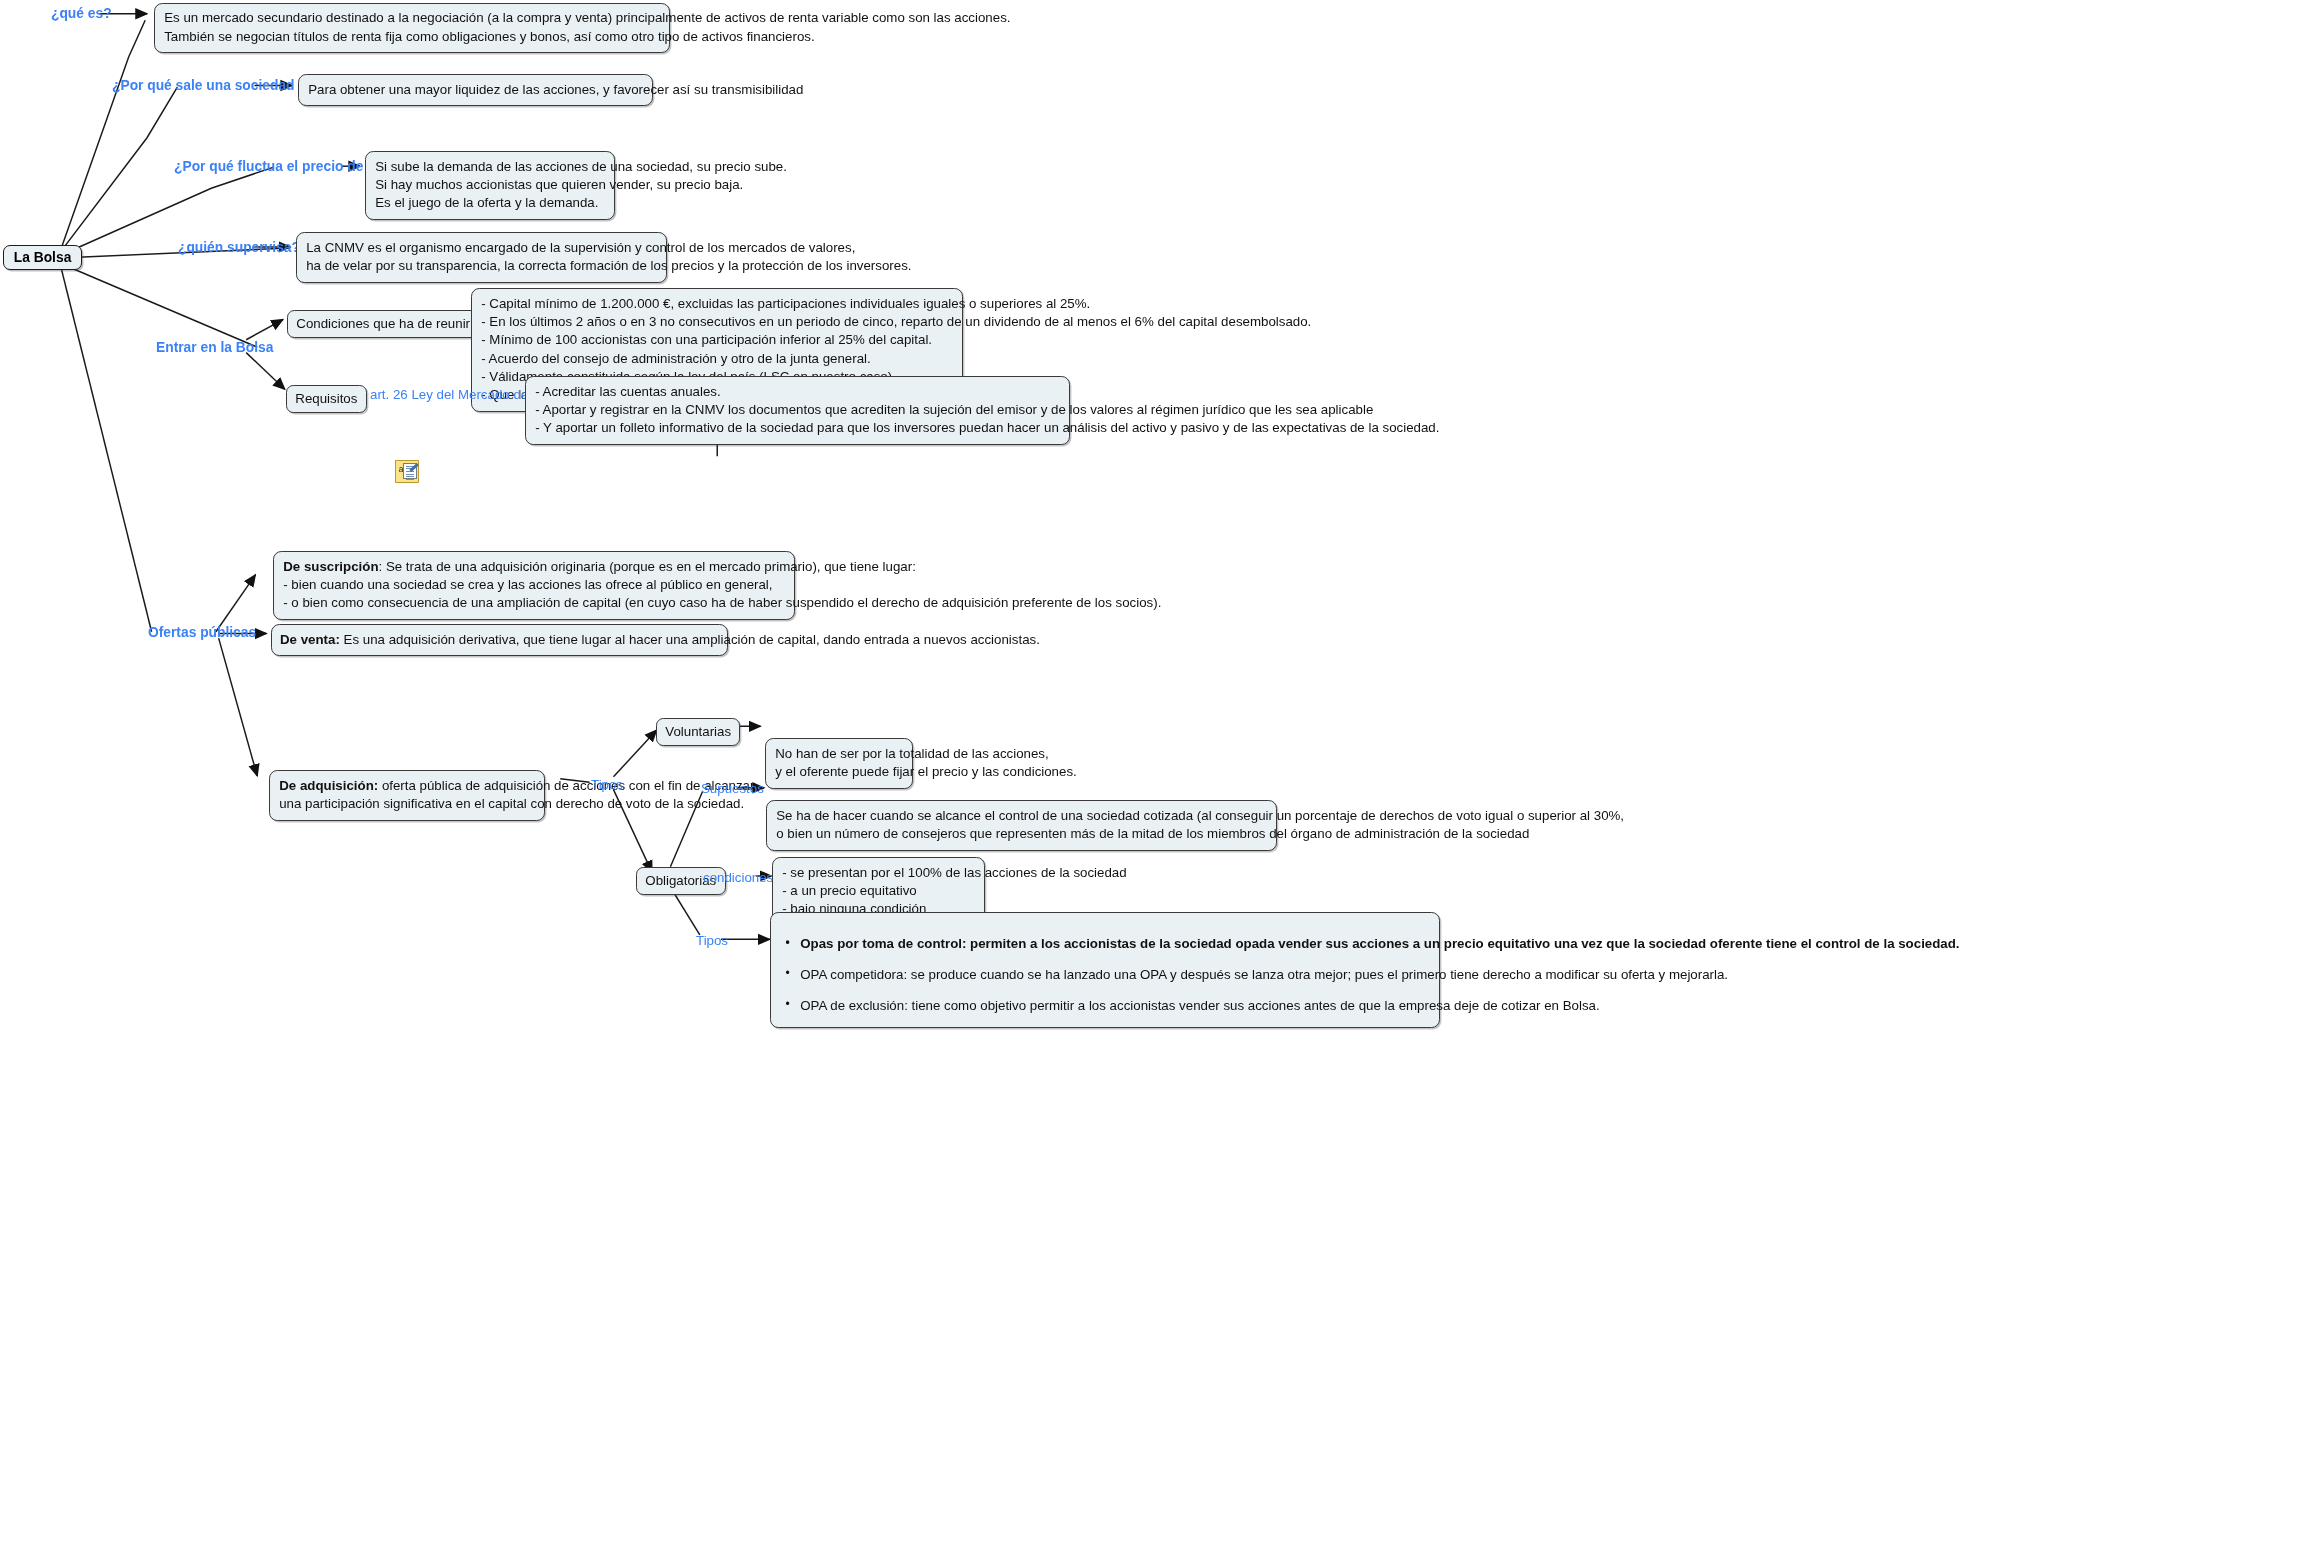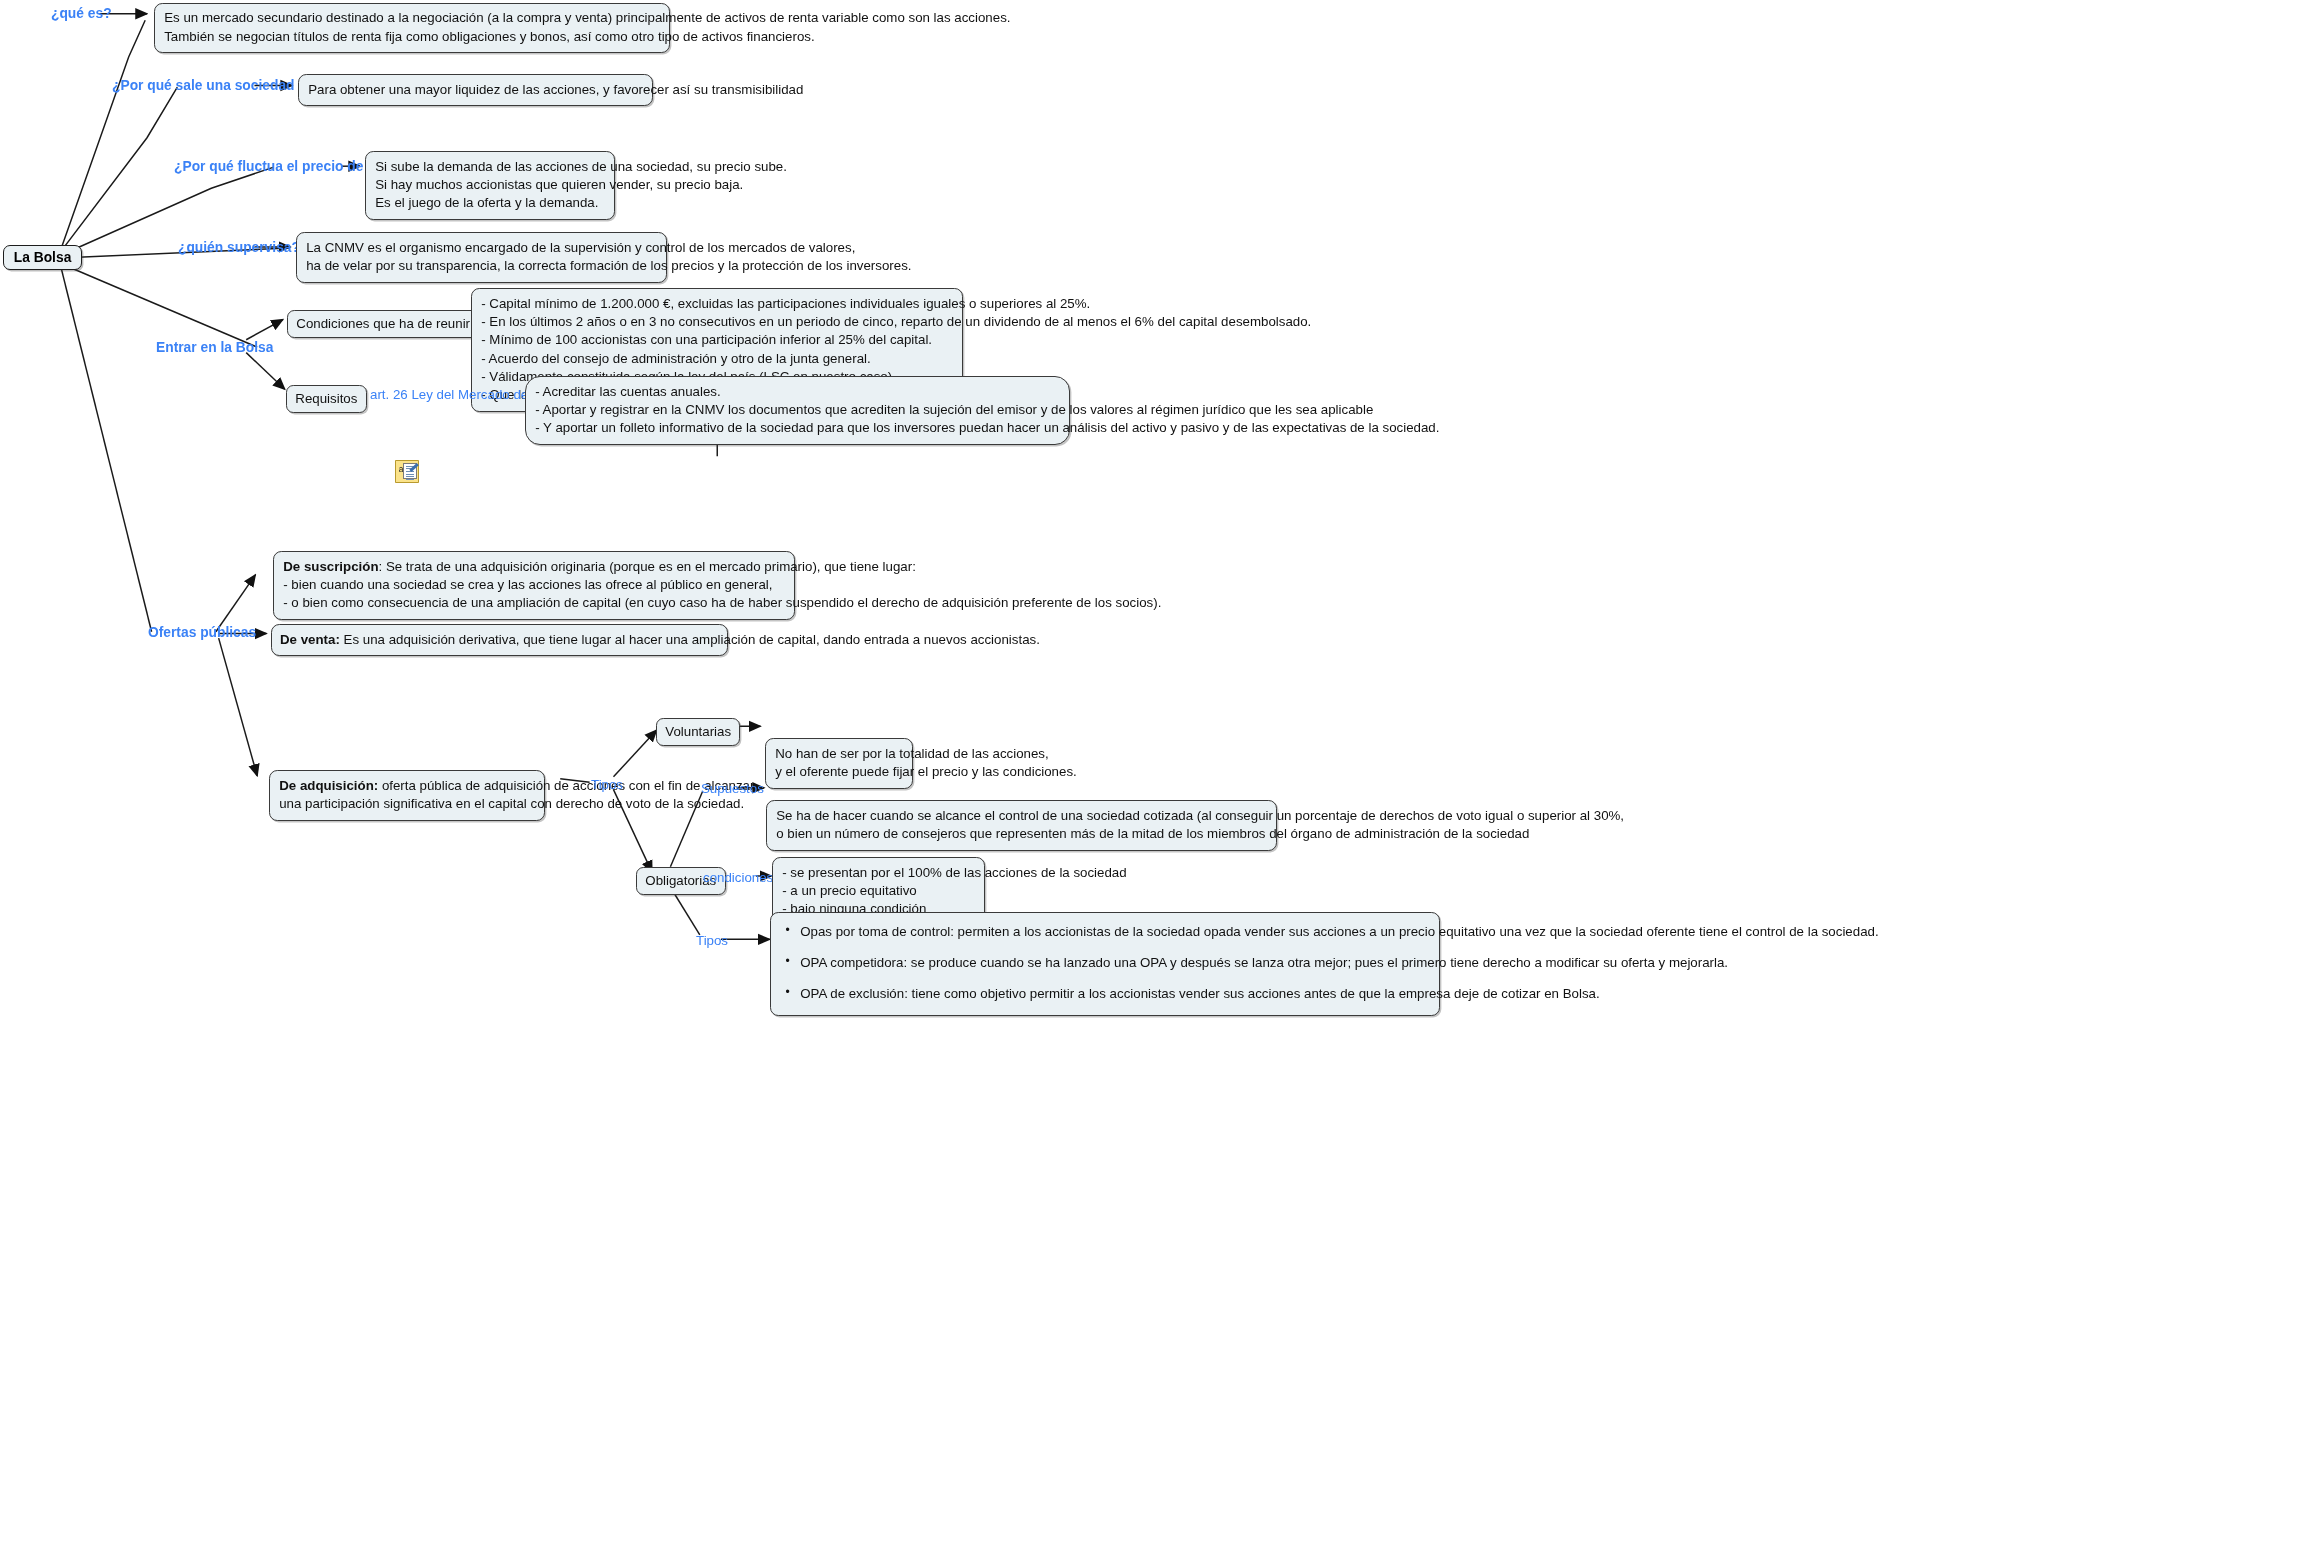"- Acreditar las cuentas anuales." div.node { border-radius: 15px -> none }
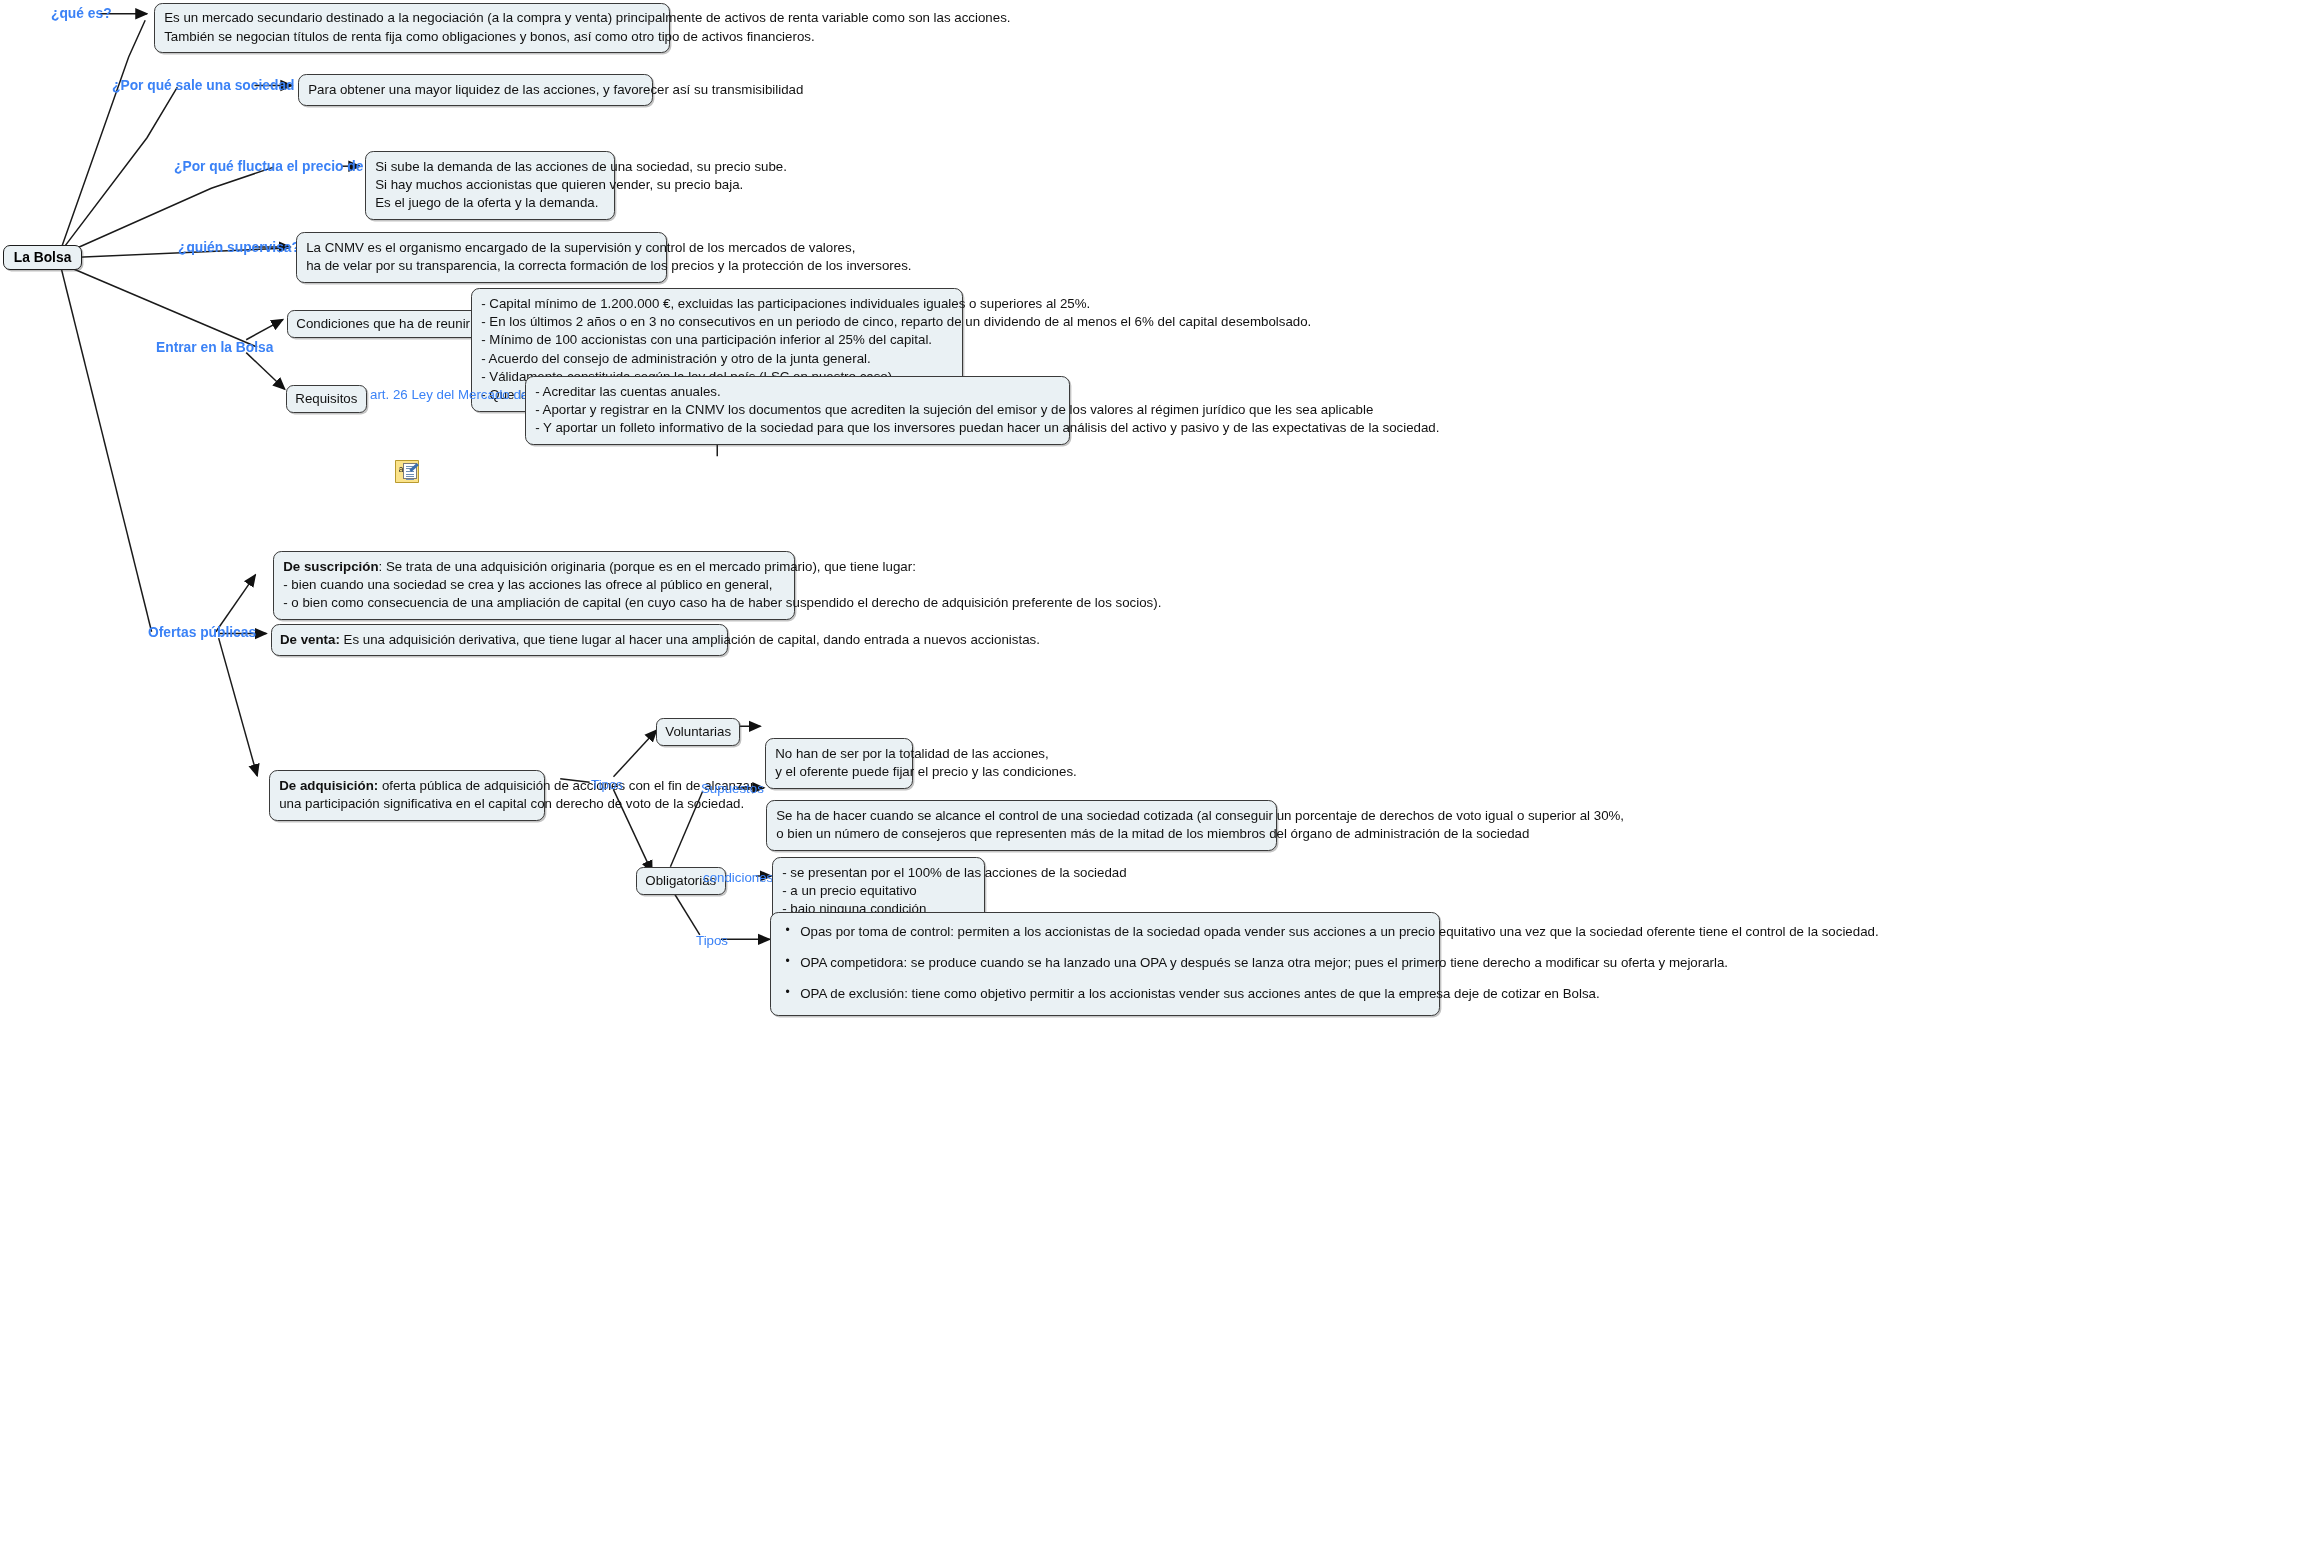"Opas por toma de control:" ul.bullets li:first-child { font-weight: none -> bold; margin-top: 4px -> 16px }
